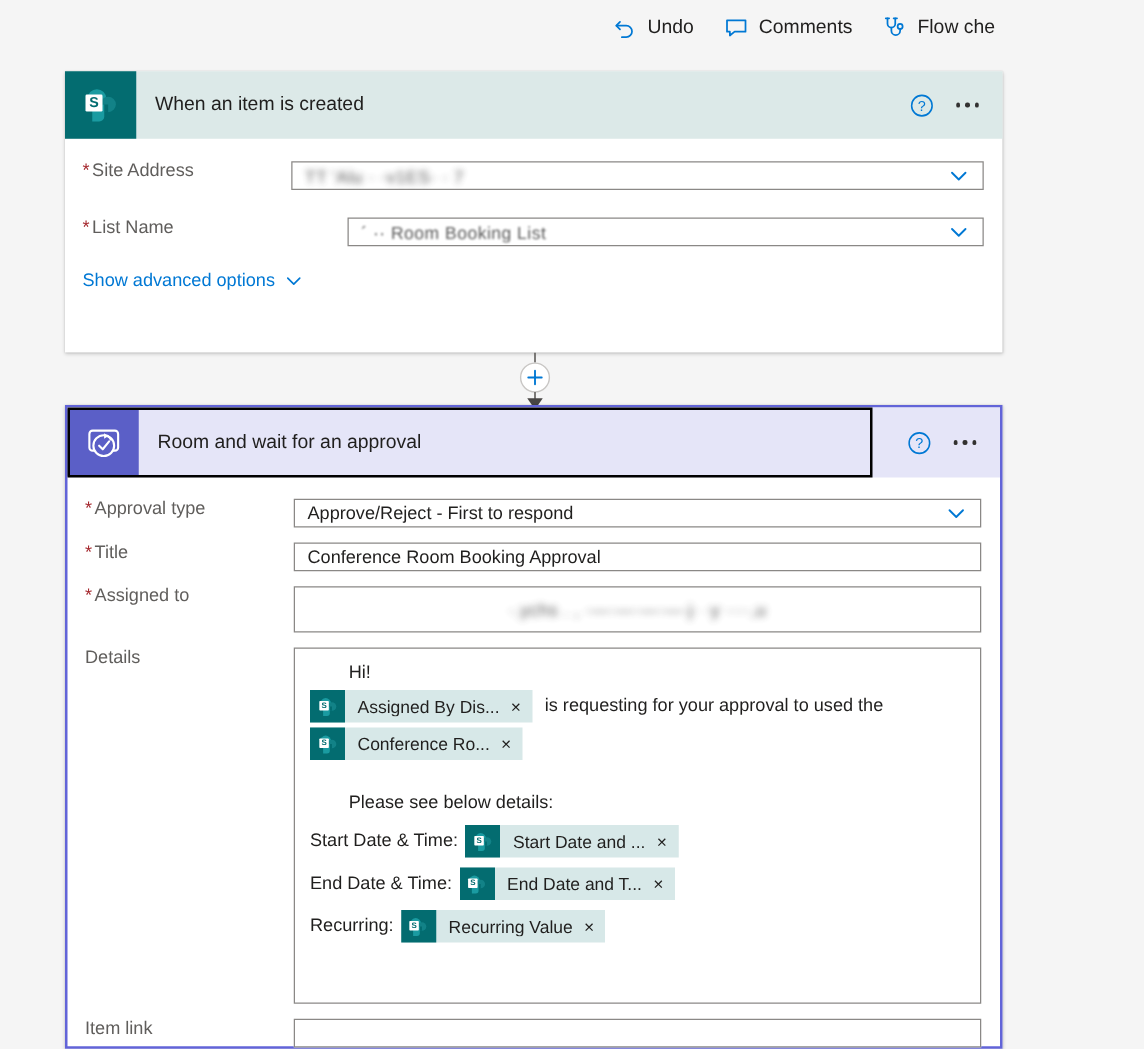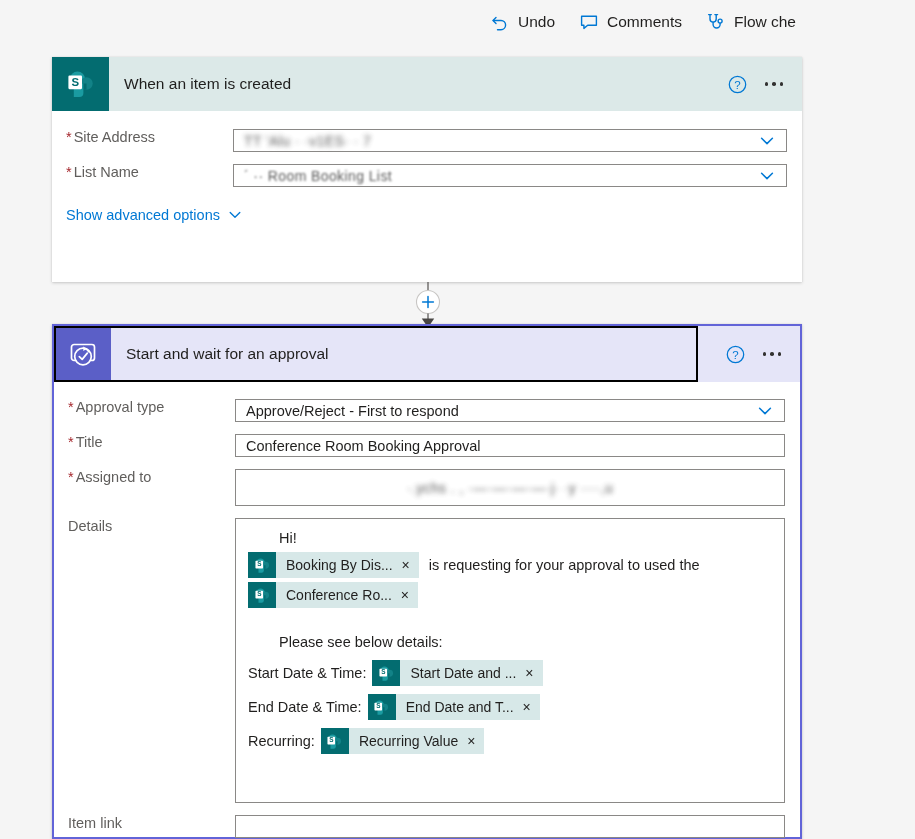"* List Name" div.row { gap: none -> 45px; margin-top: 12px -> 22px }
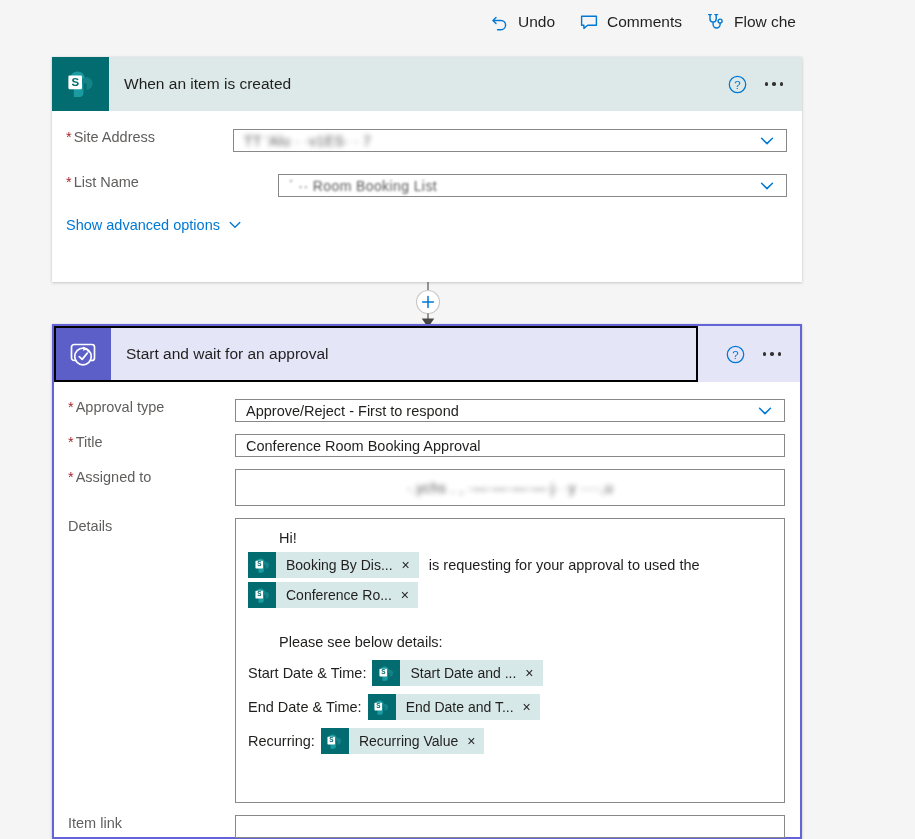"Start and wait for an" div.head-title { text: Start -> Room }
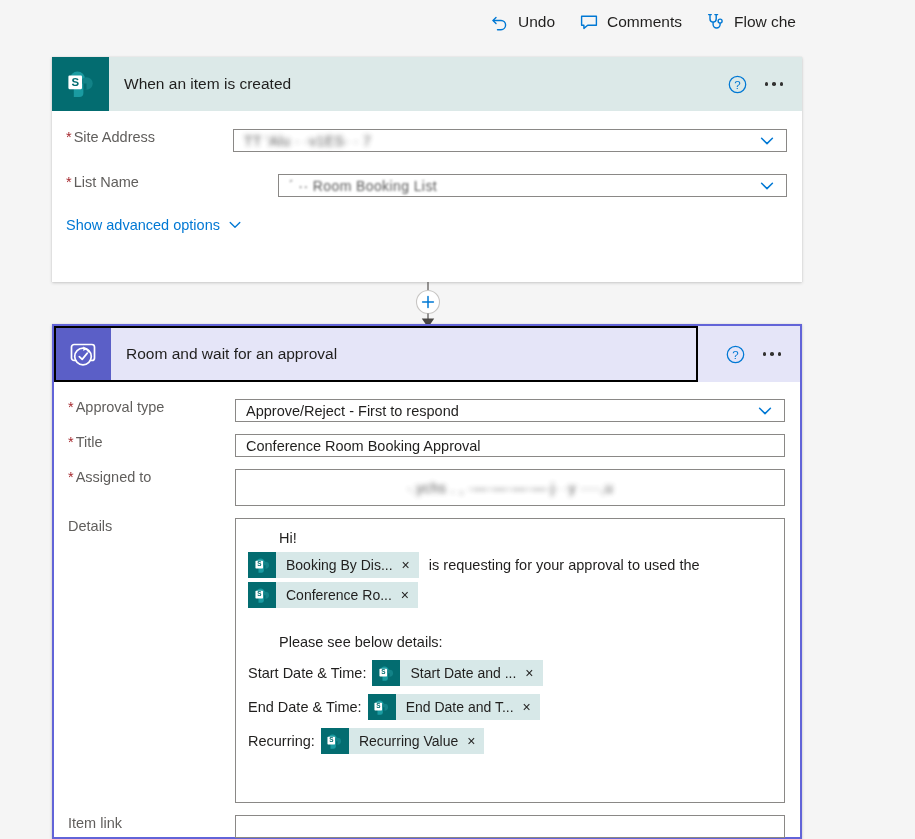"Booking By Dis..." span.tk-lbl { text: Booking -> Assigned }
